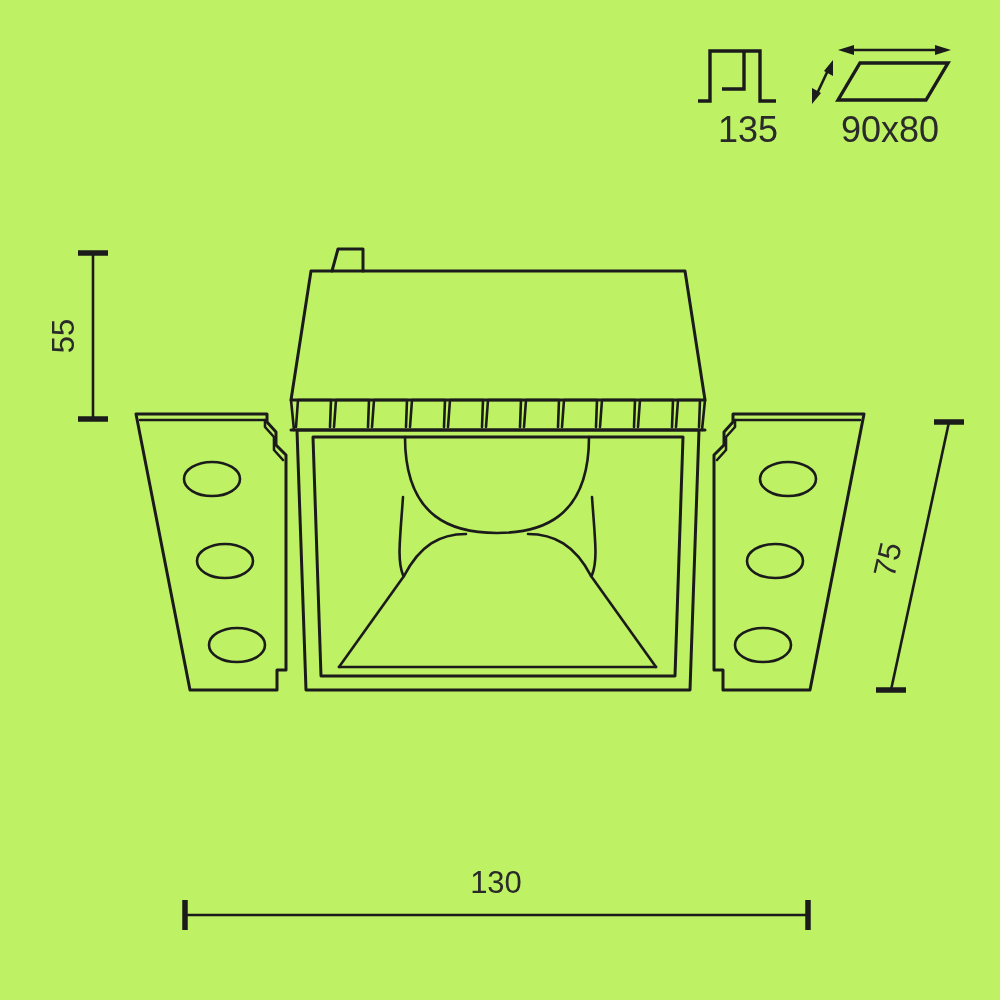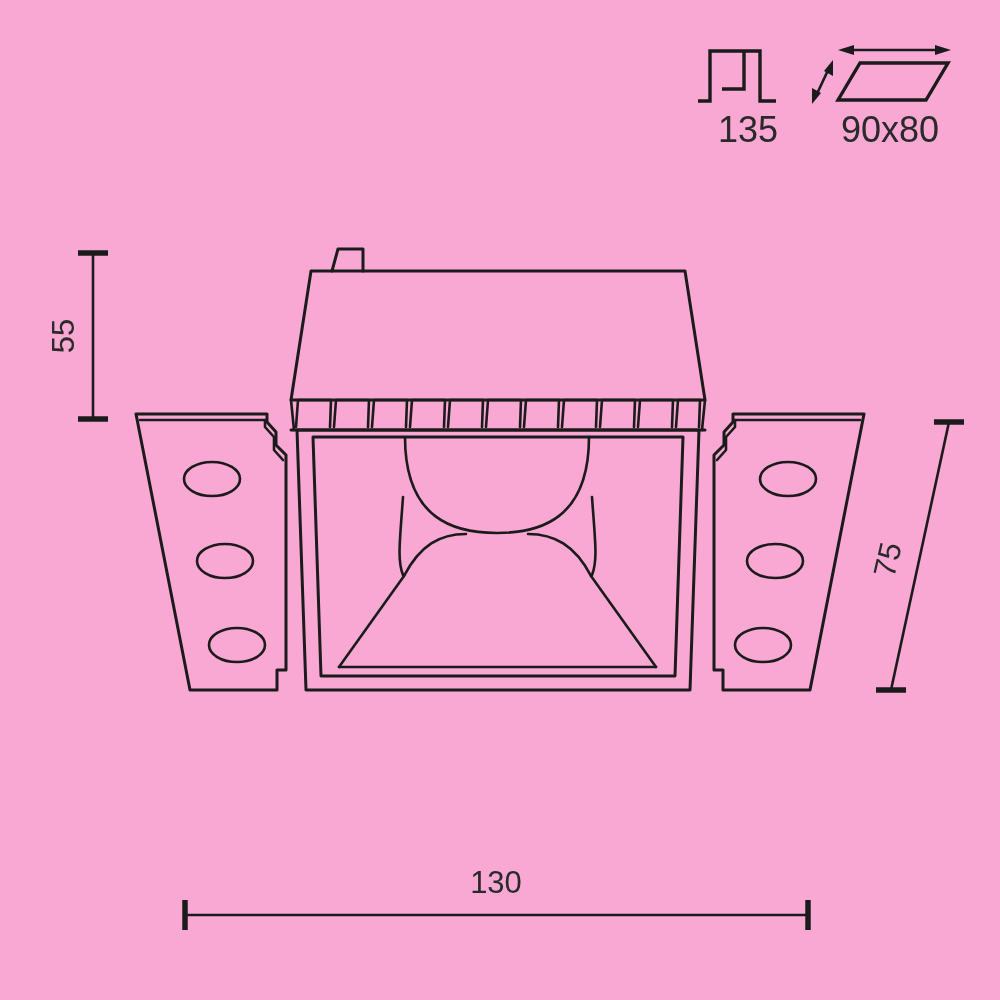"135" #sheet { background: #f9a8d4 -> #bef264 }
